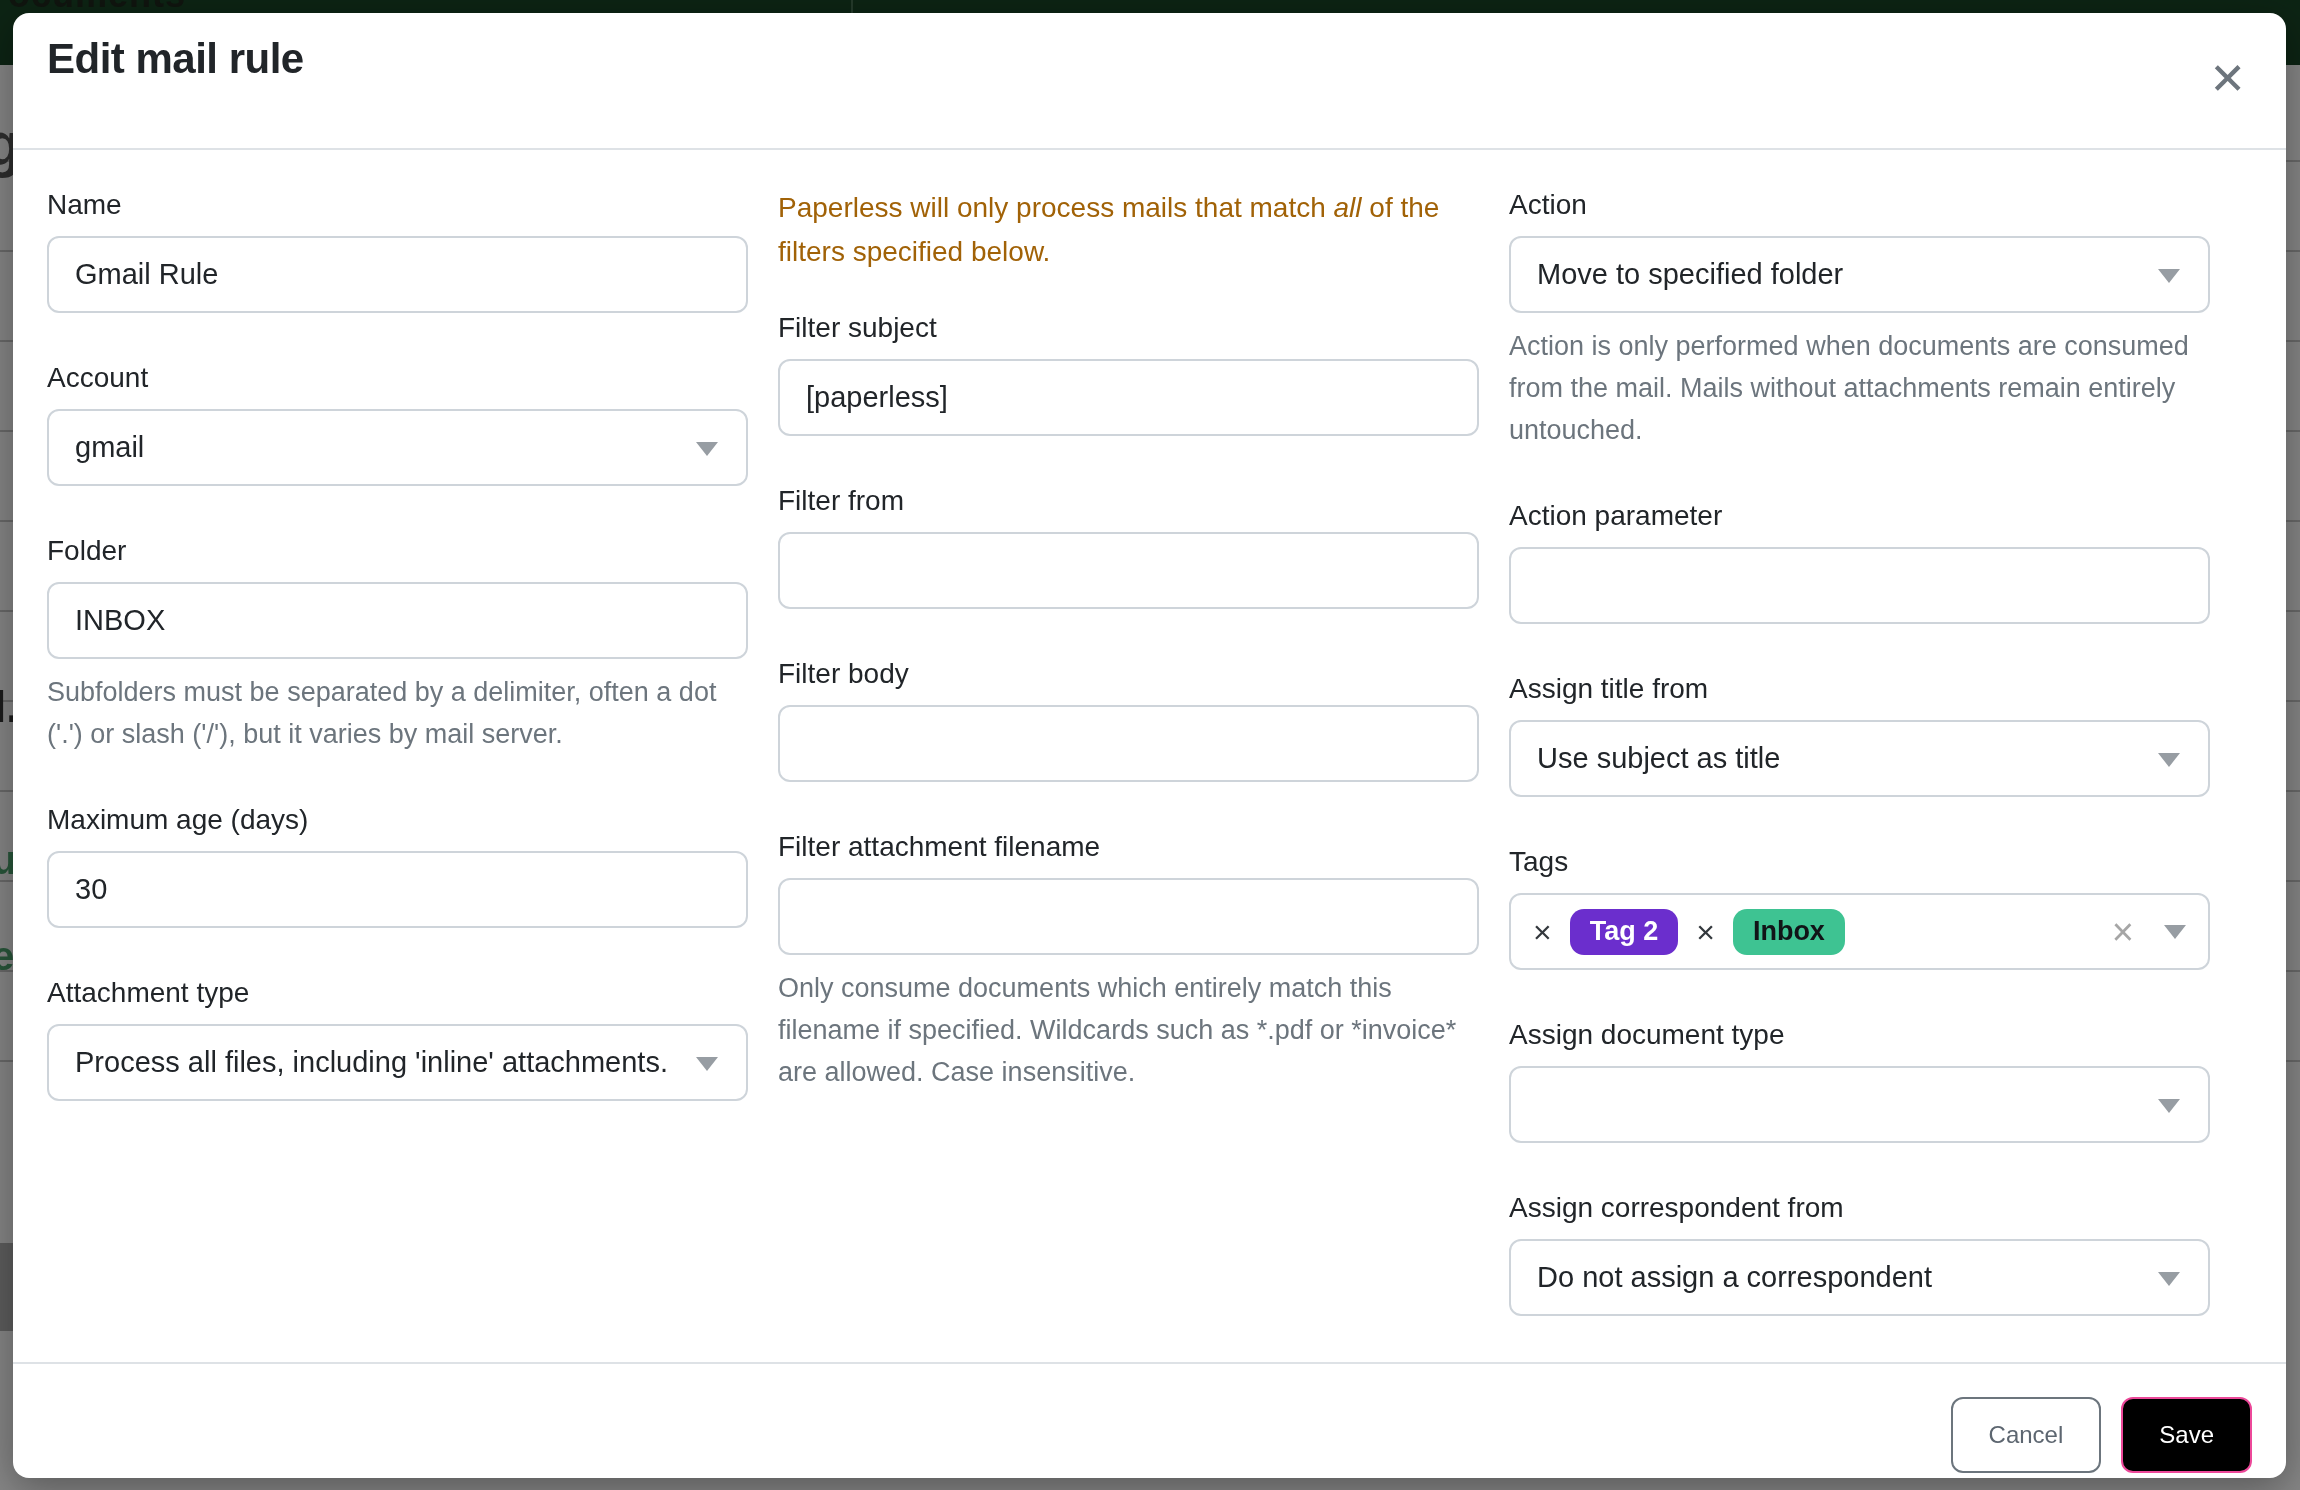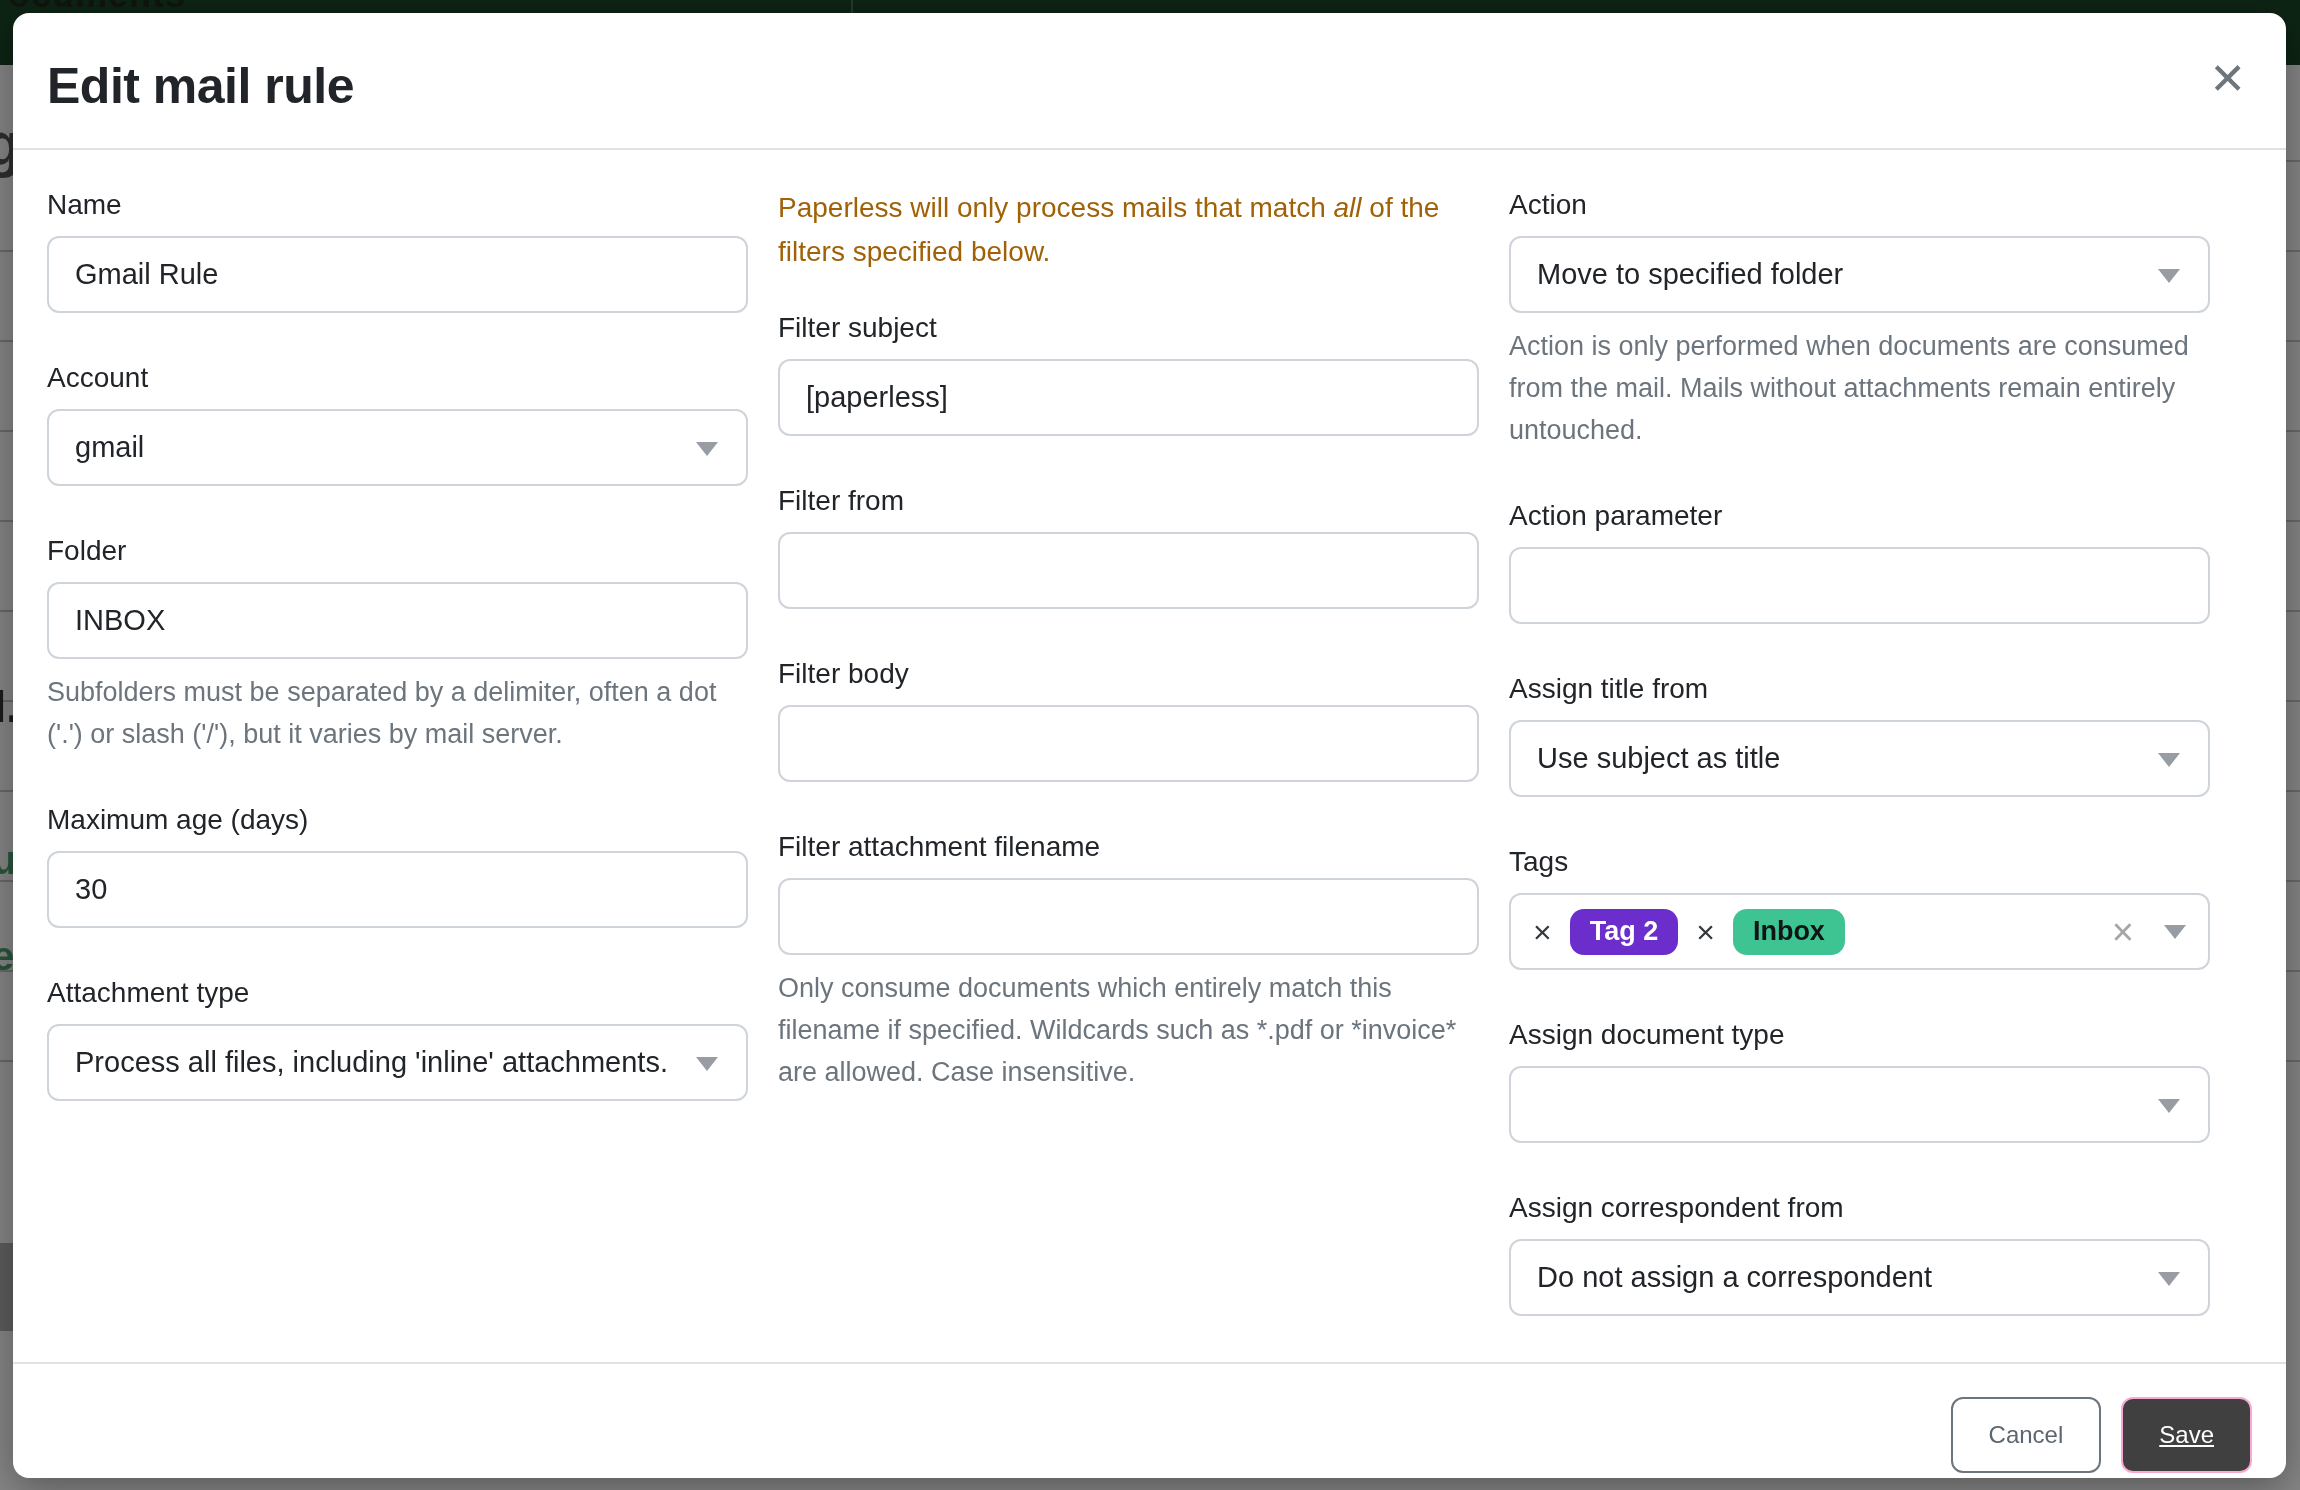"Edit mail rule" .modal-title { font-size: 50px -> 42px; top: 44px -> 22px }
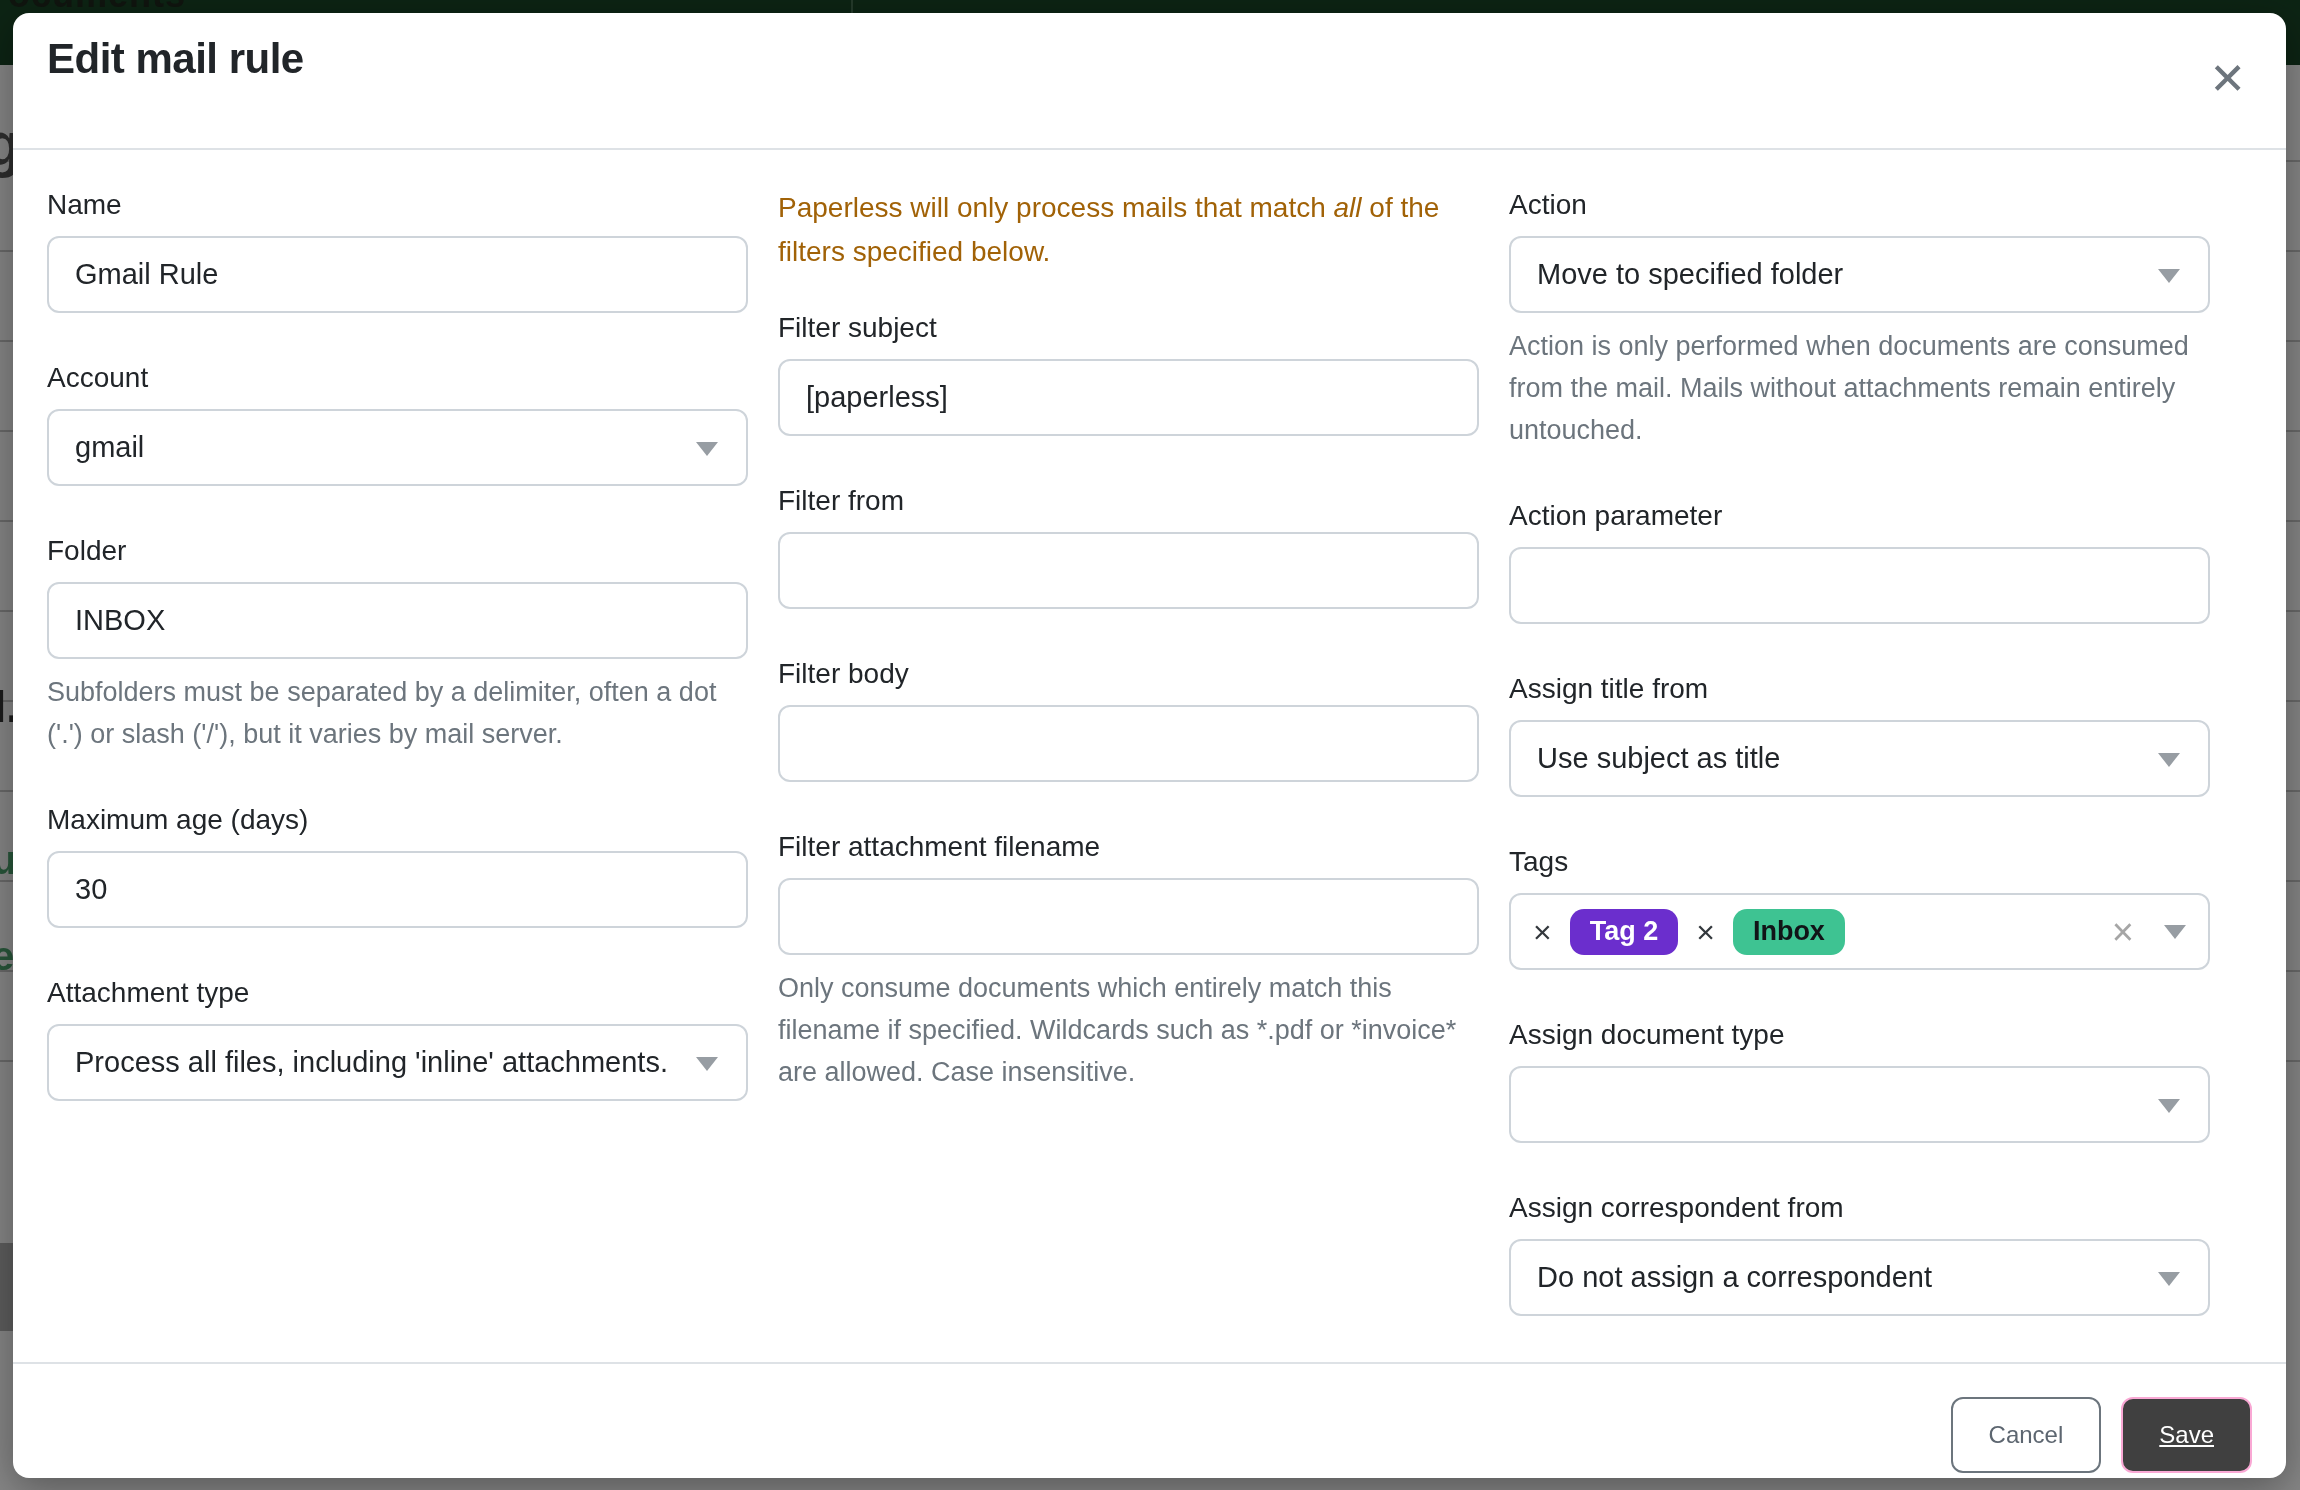"Save" .btn-save { background: #404040 -> #000000; border: 2px solid #f9a8d4 -> 2px solid #ec4899; text-decoration: underline -> none }
